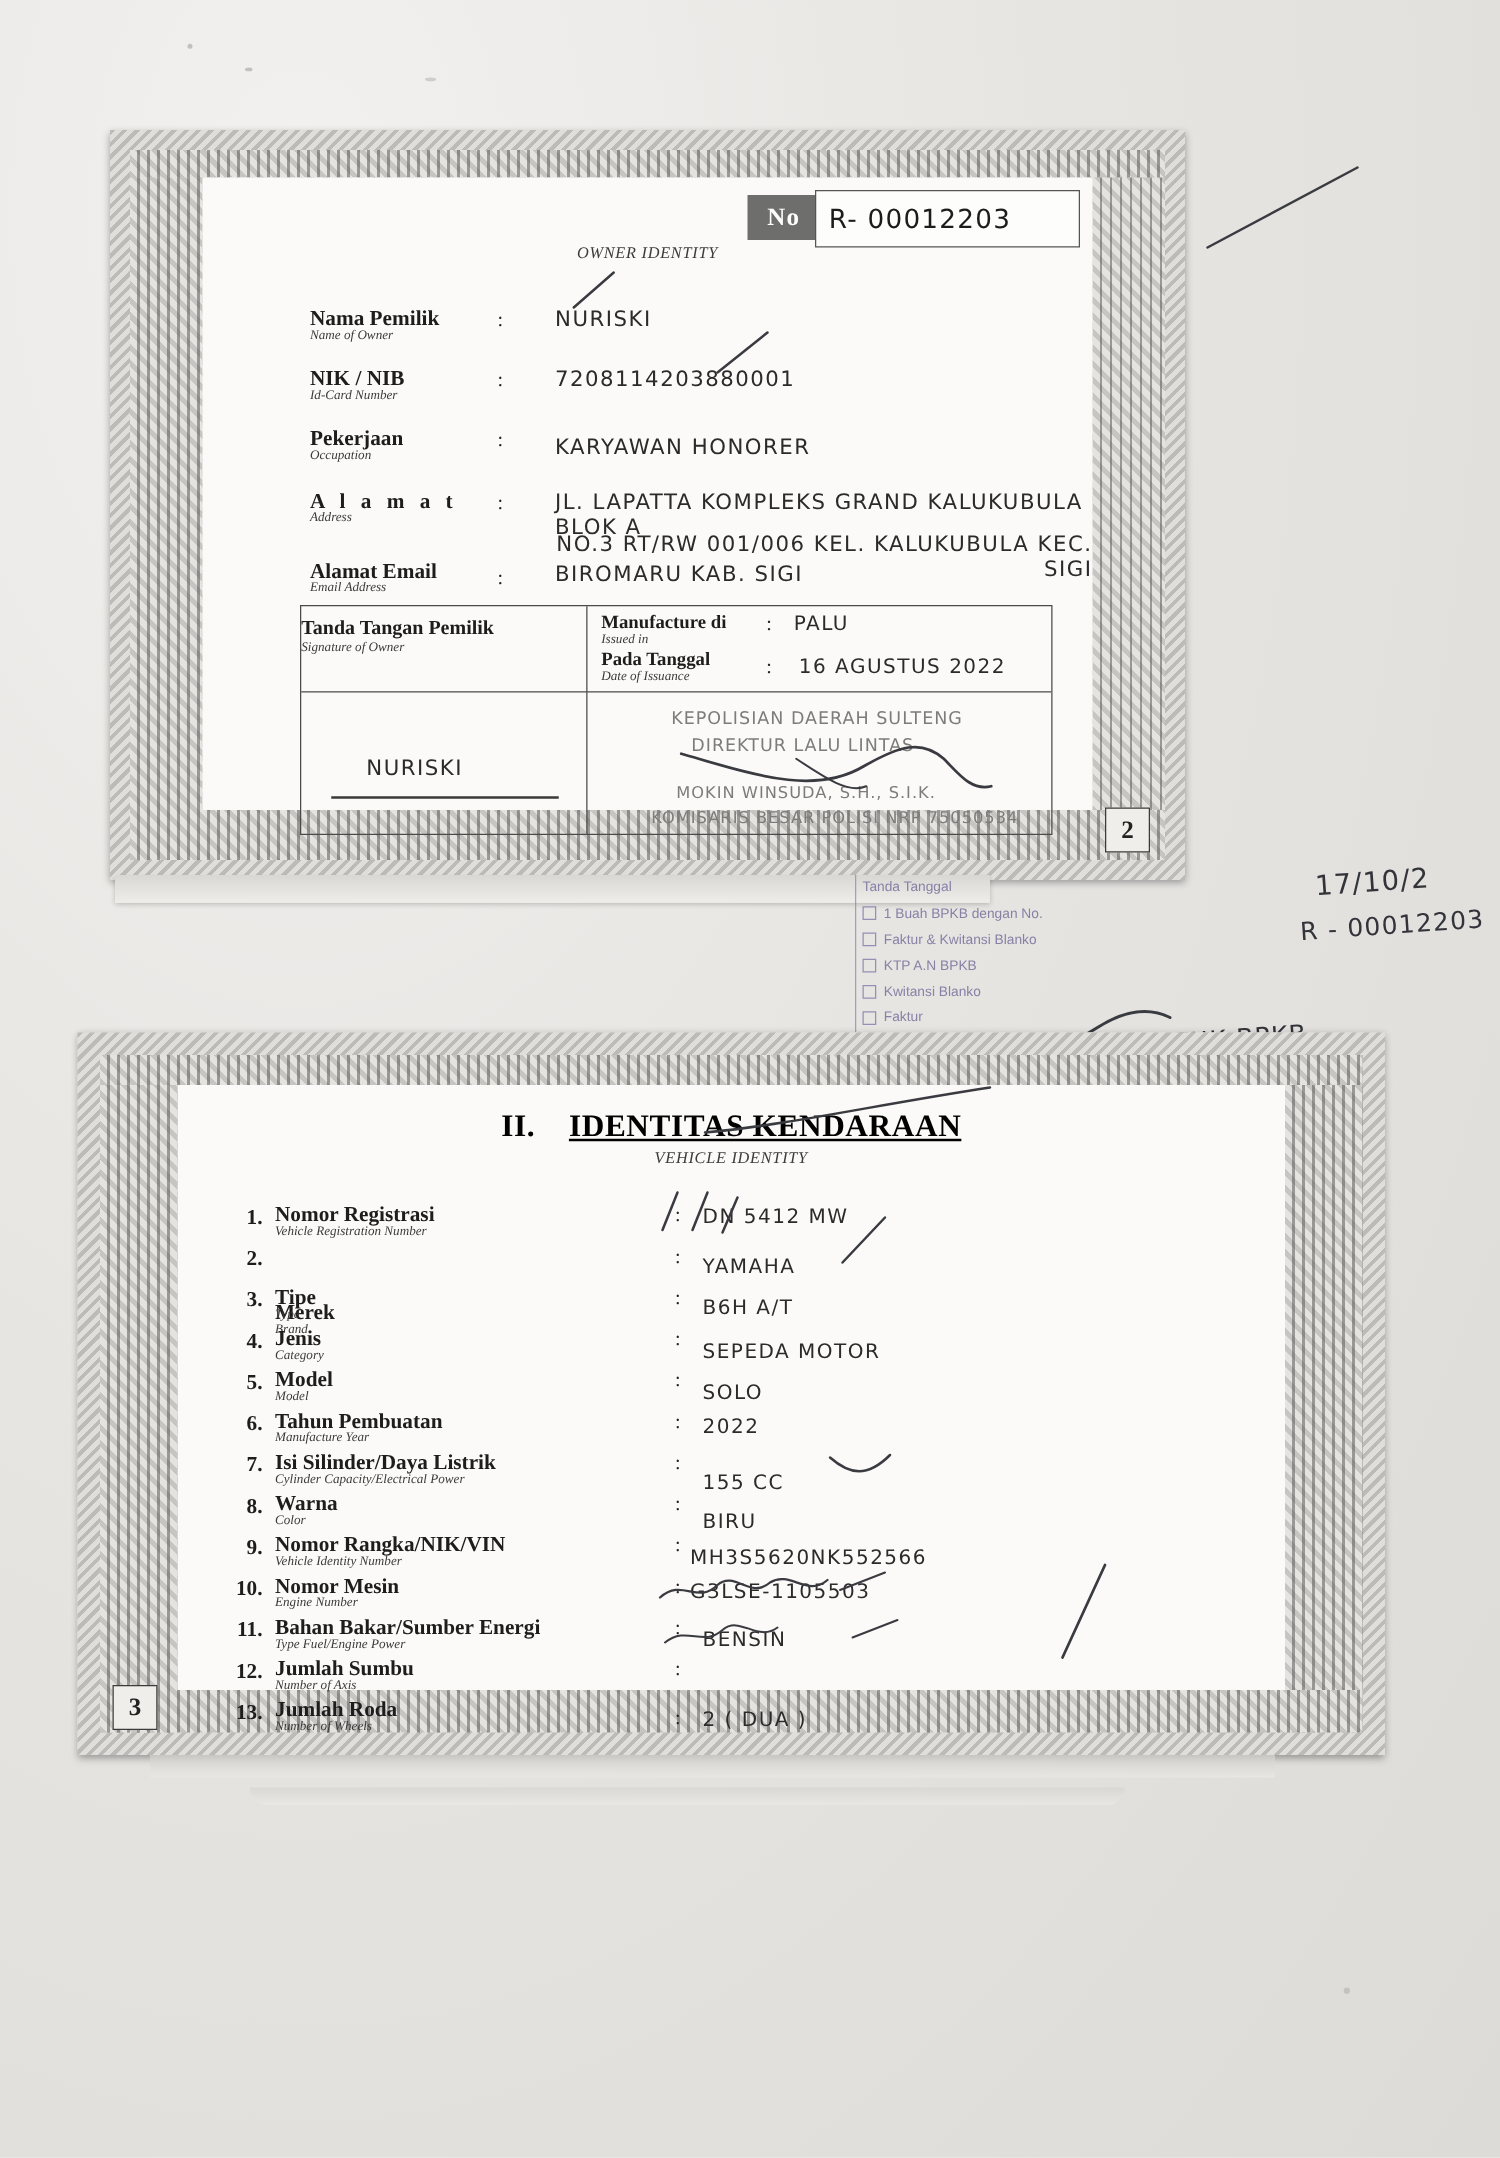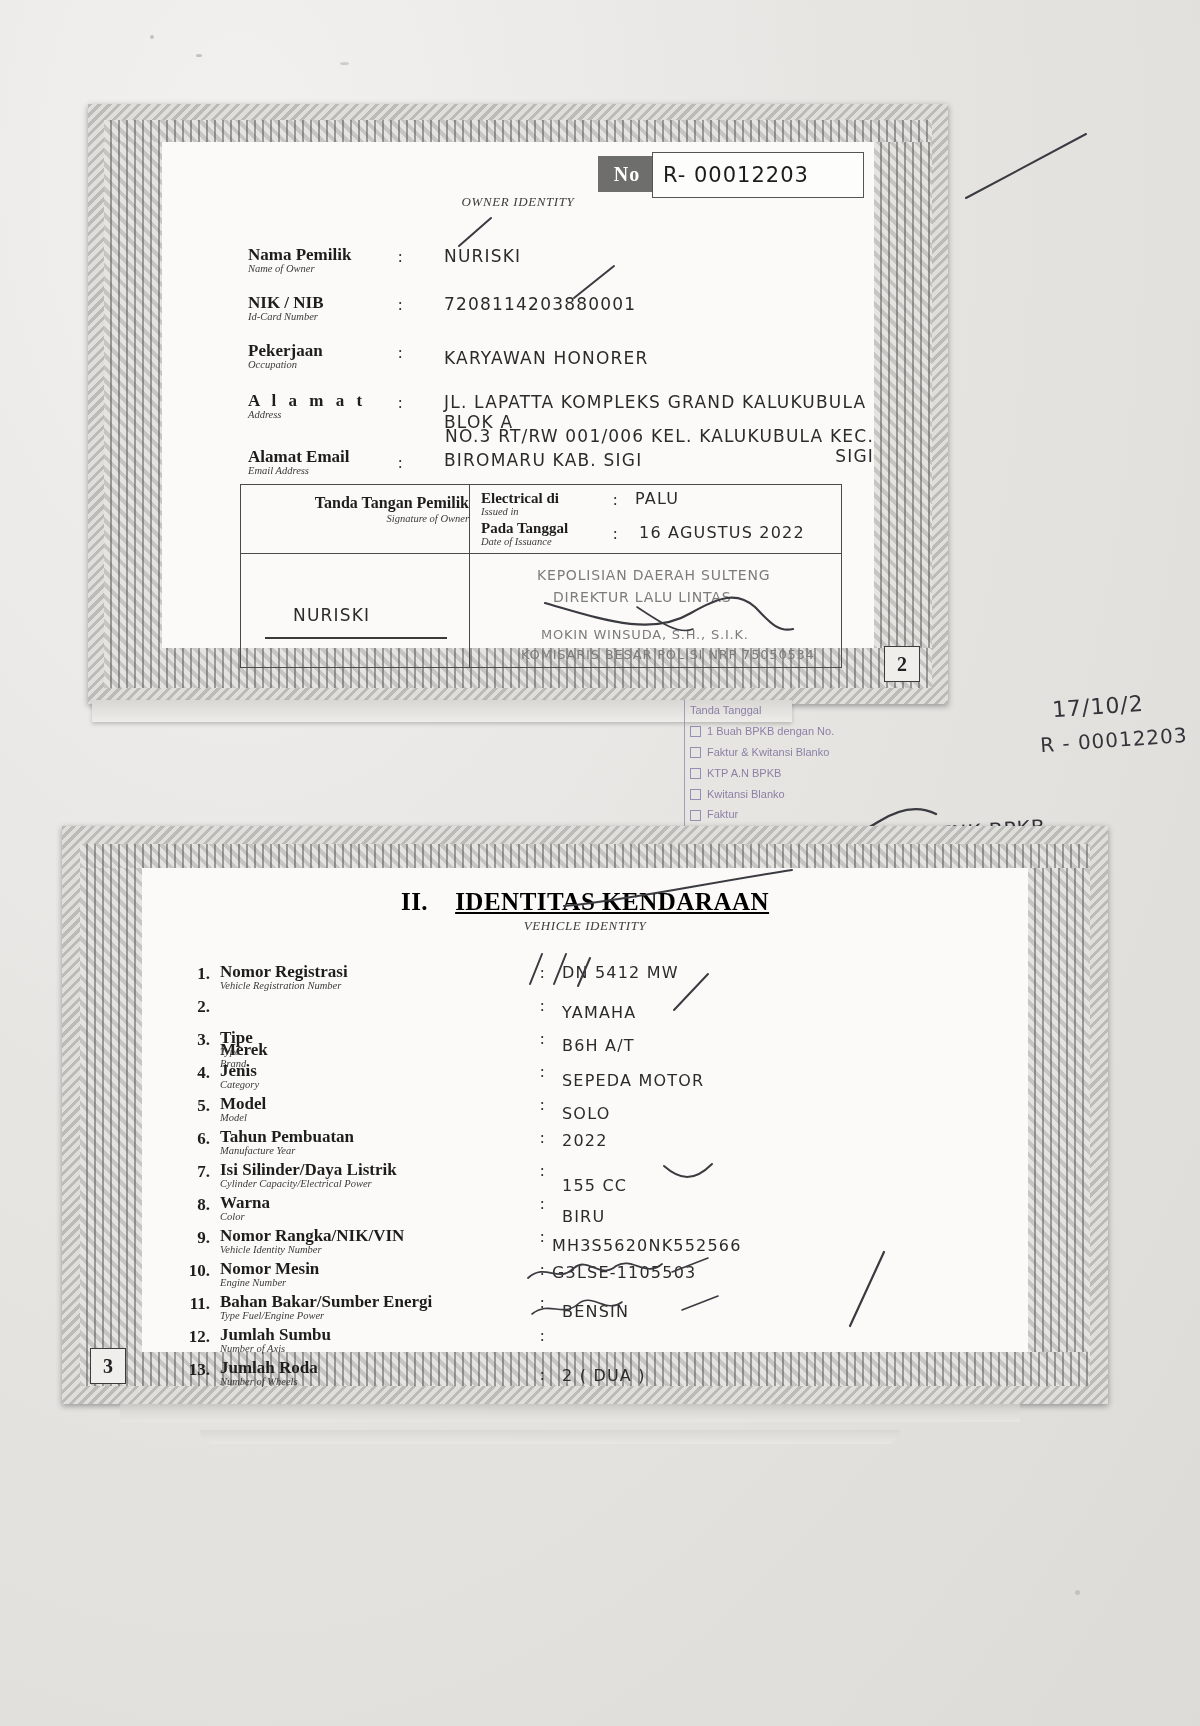"Tanda Tangan Pemilik" div { text-align: right -> left }
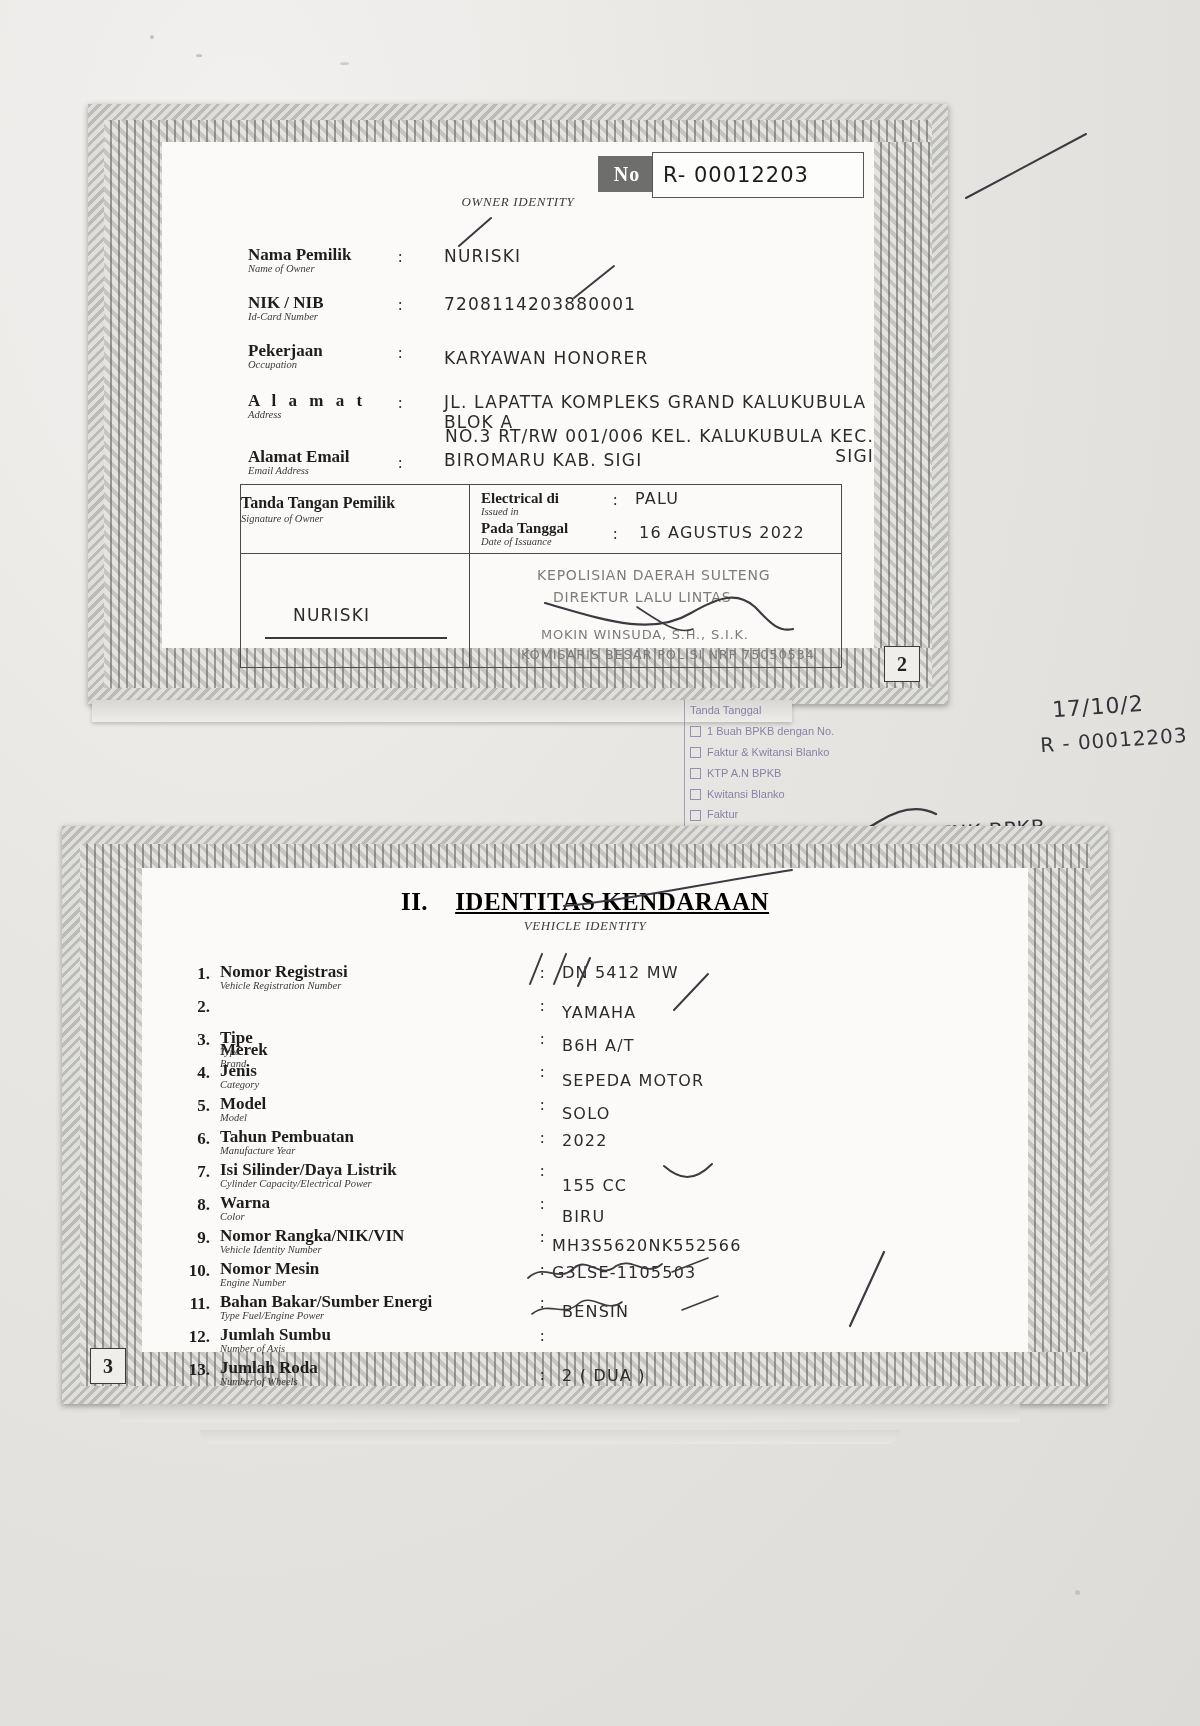"Electrical di" div.lbl { text: Electrical -> Manufacture }
